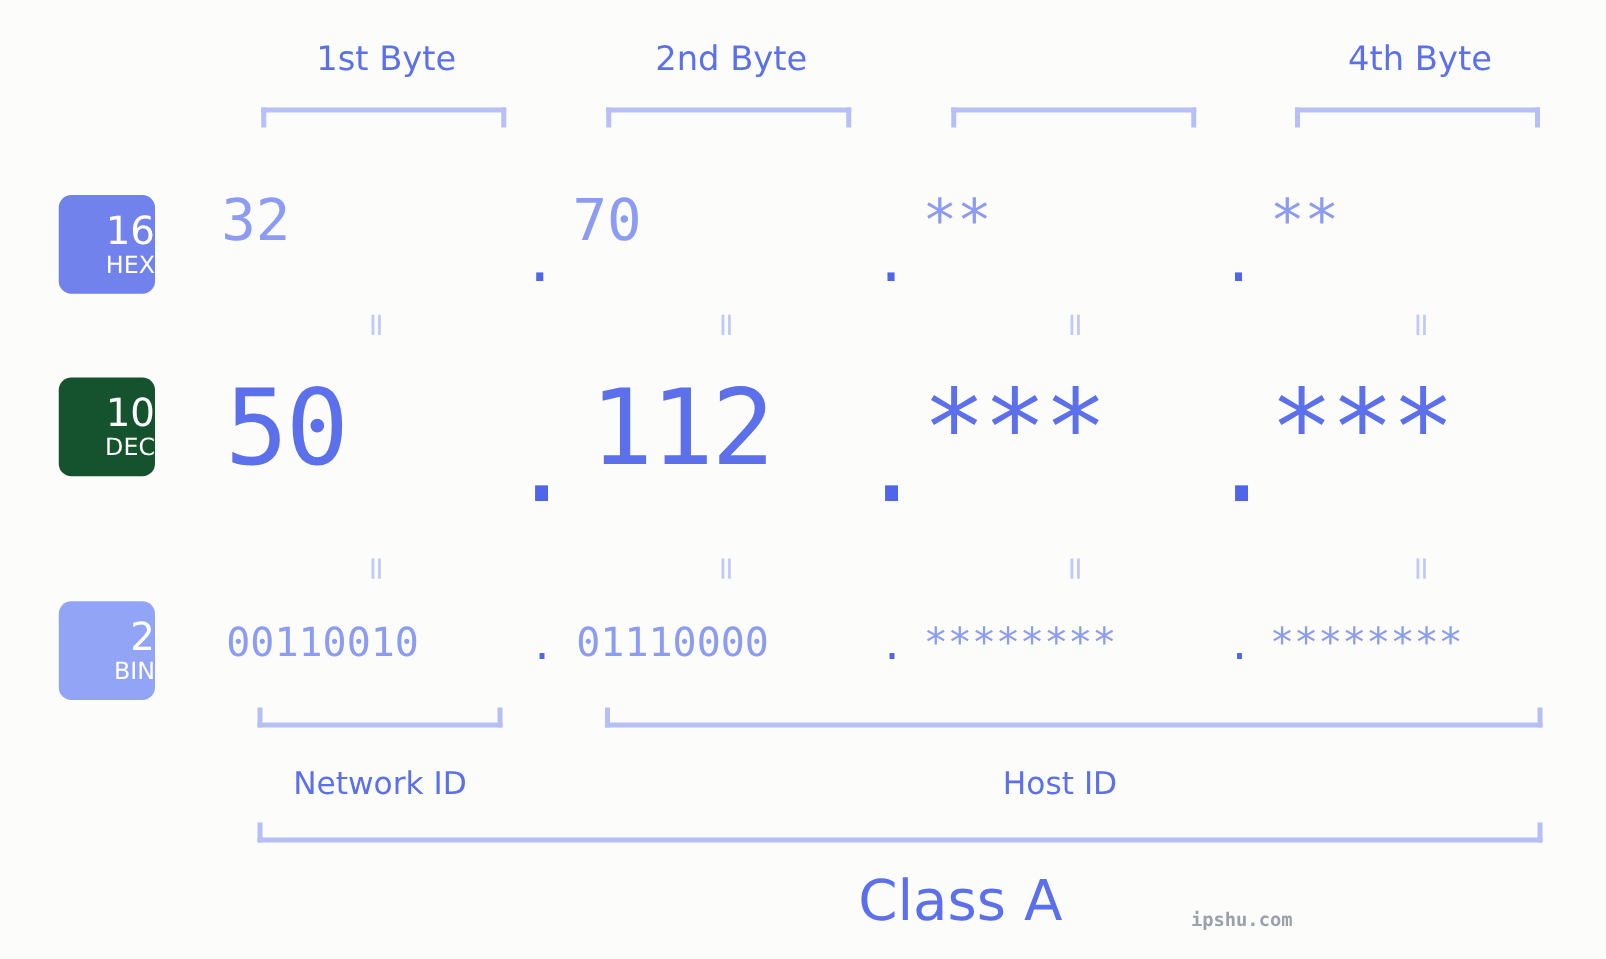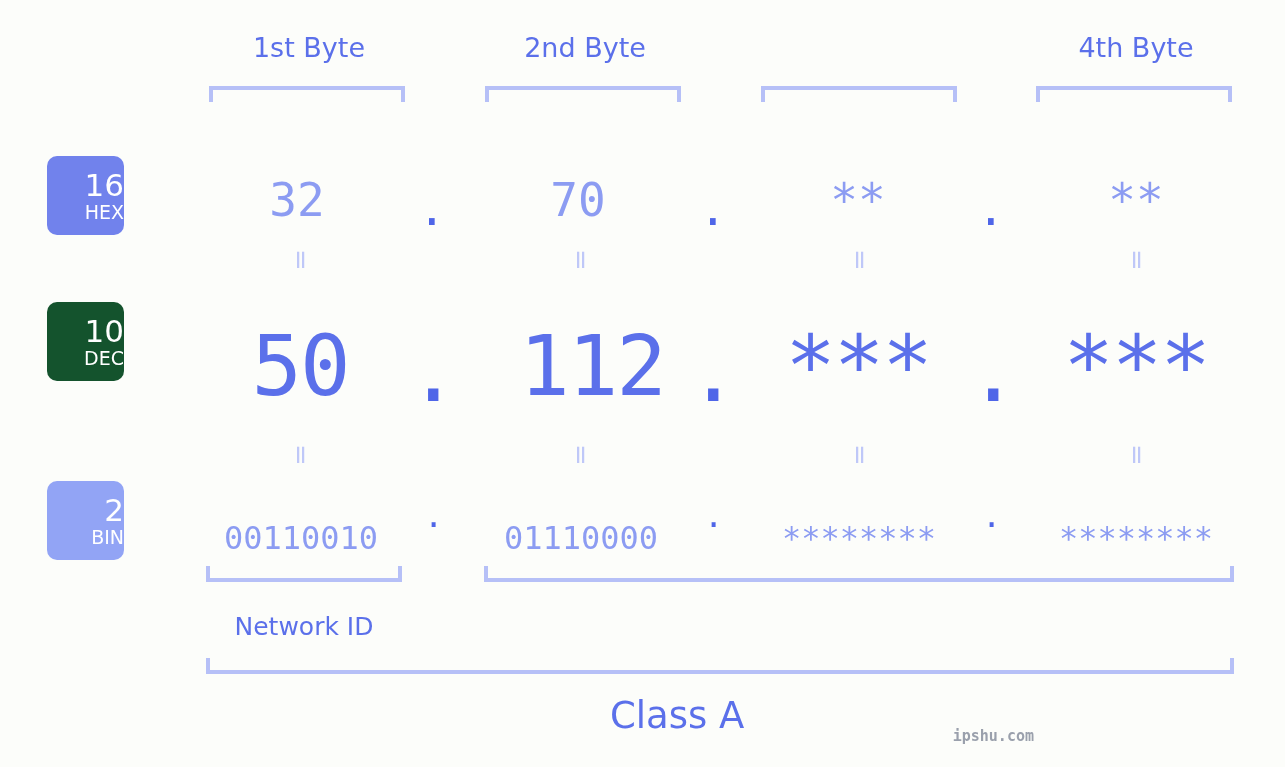"32" .cell { margin-top: 24px -> none; text-align: center -> none }
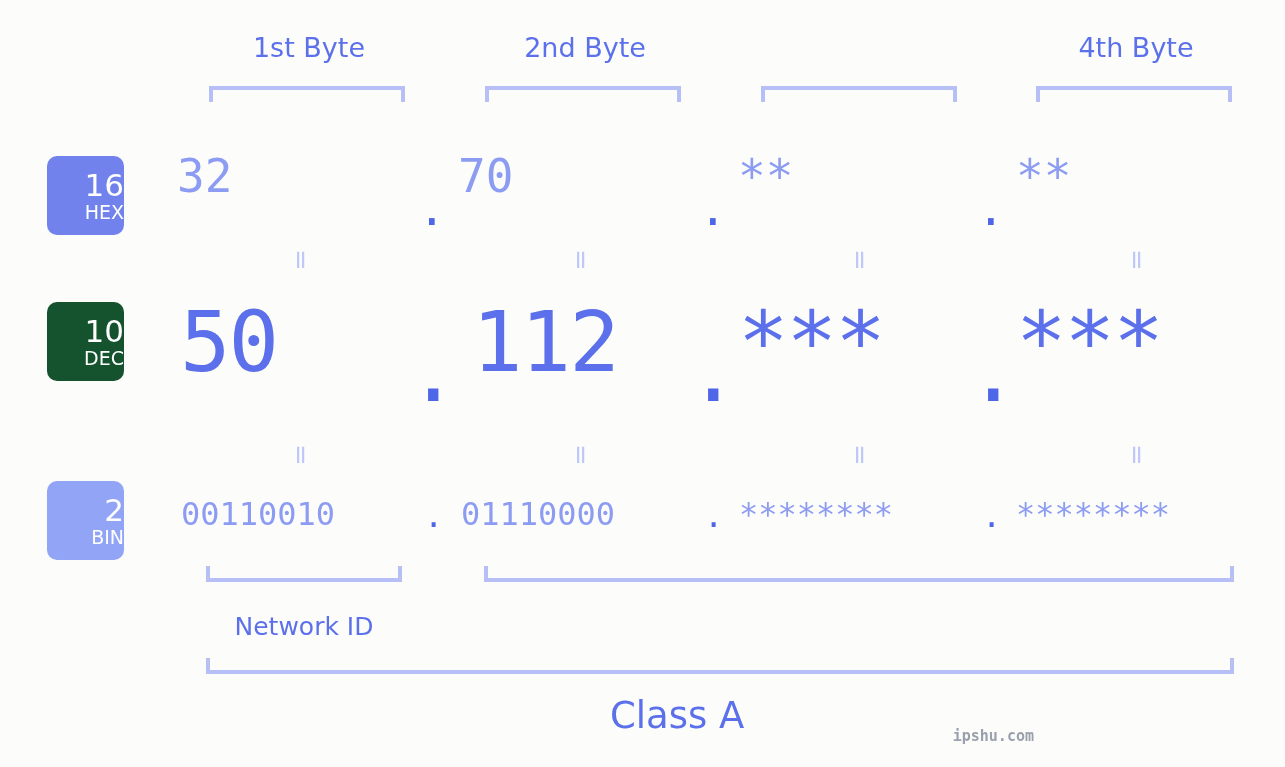"Host ID" div.id-label { html: none -> <div>Host ID</div> }
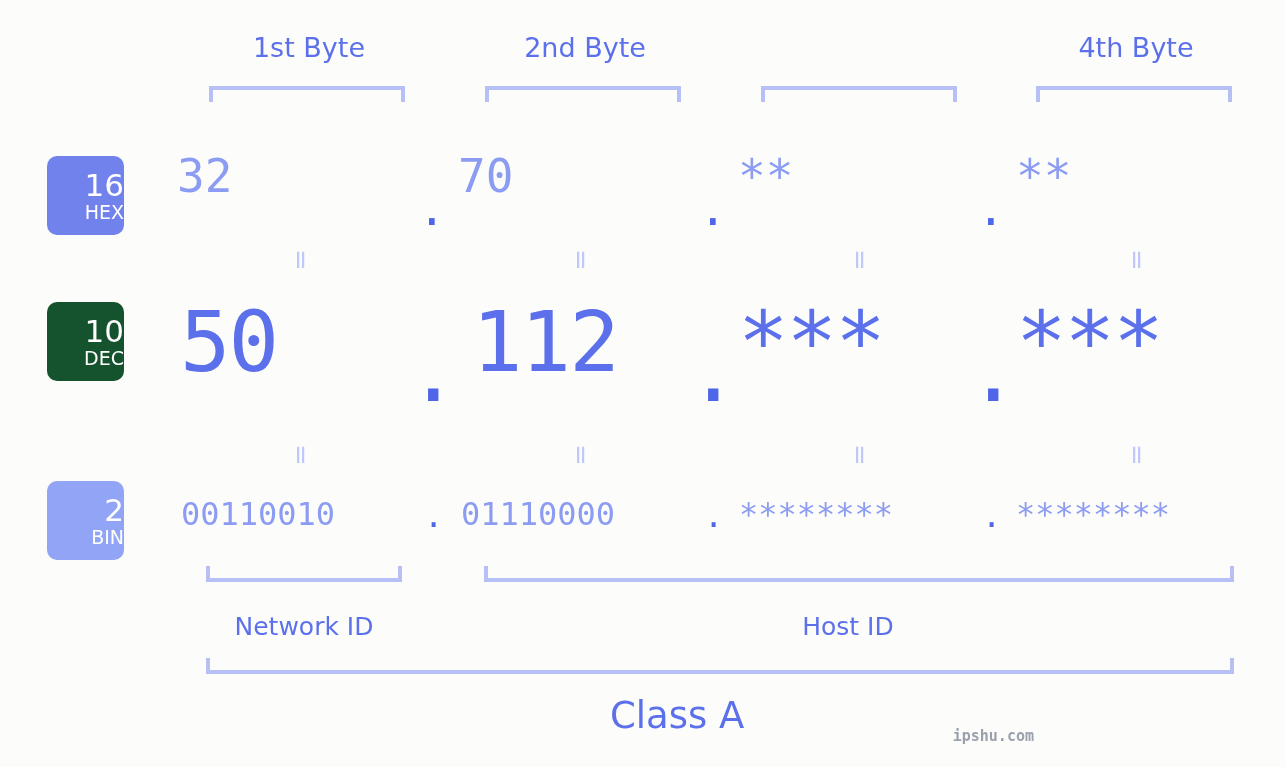"Class A" .class-label { font-size: 37px -> 45px; text-align: left -> right }
